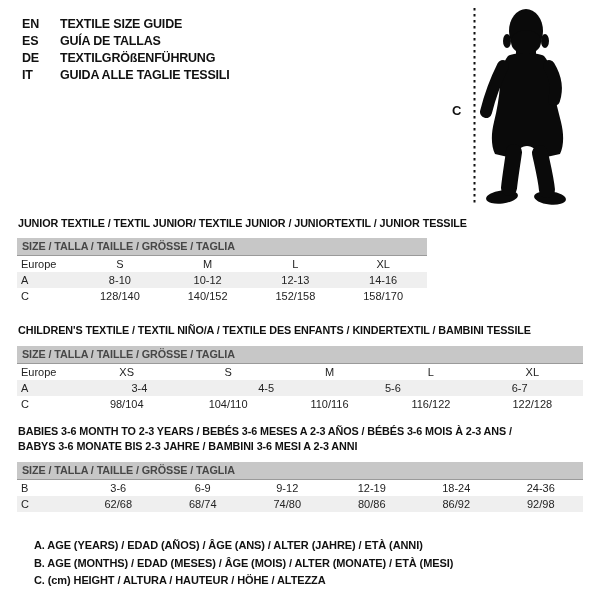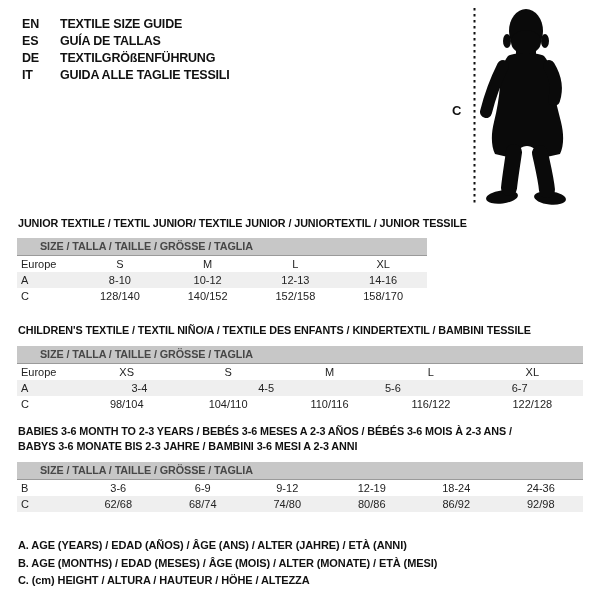"SIZE / TALLA / TAILLE" .size-bar { padding-left: 23px -> 5px }
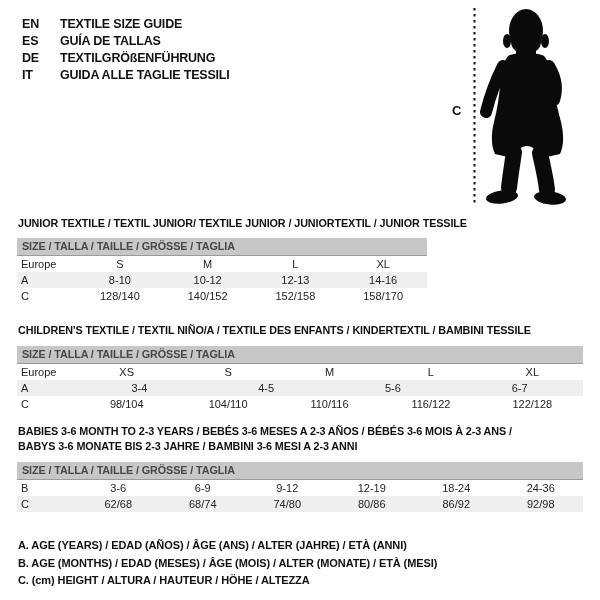"A. AGE (YEARS) / EDAD" .legend-line { margin-left: none -> 16px }
